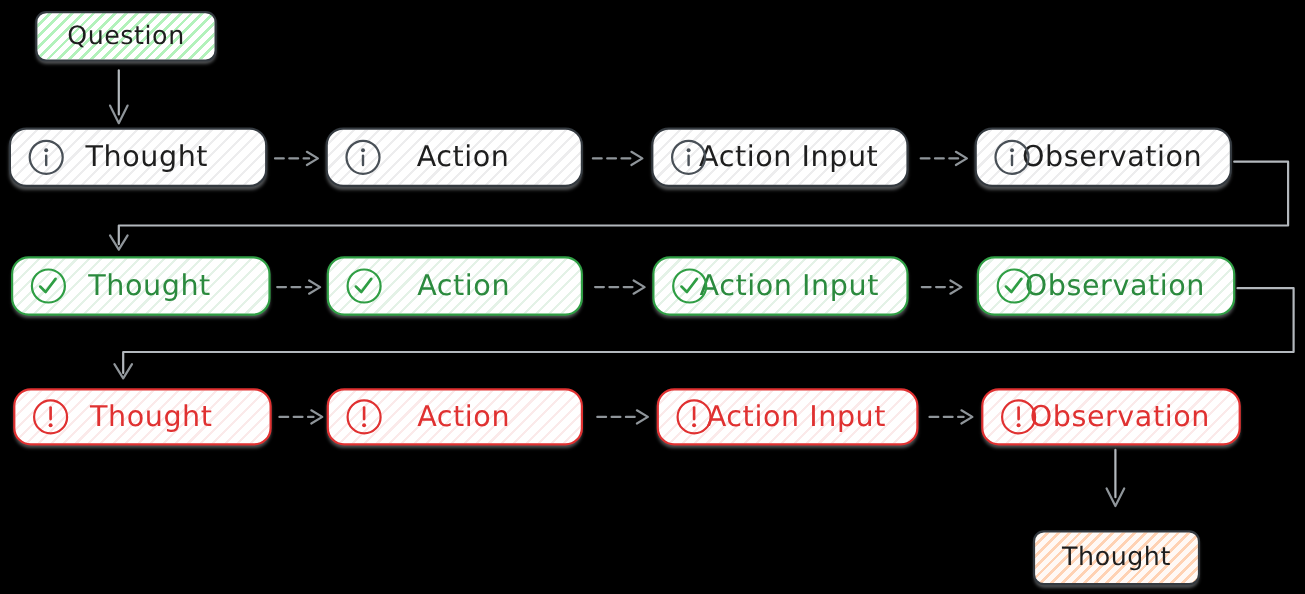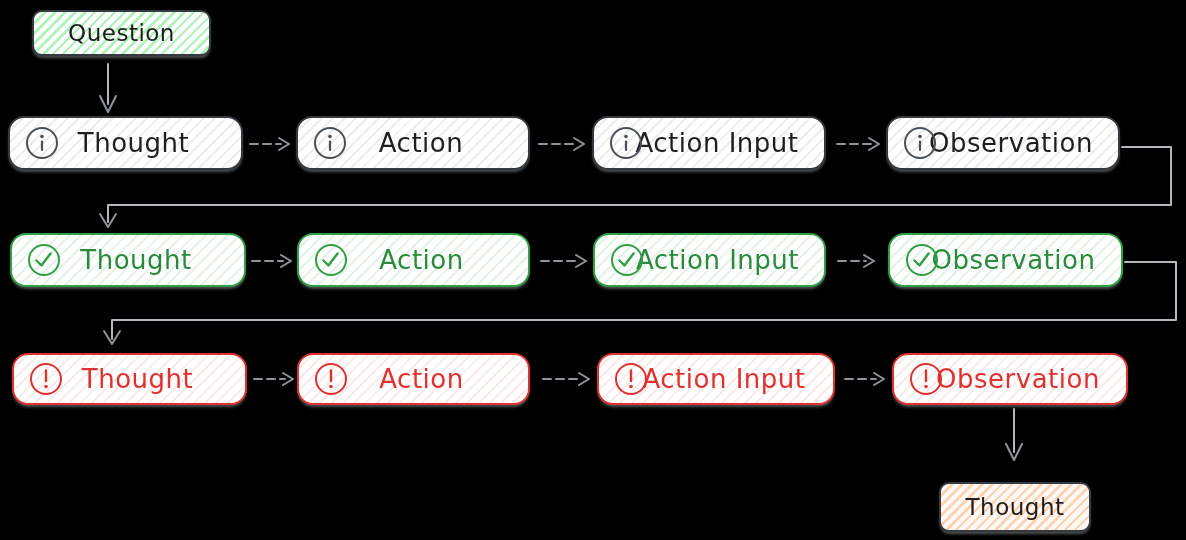"Question" div.node { width: 179px -> 165px }
